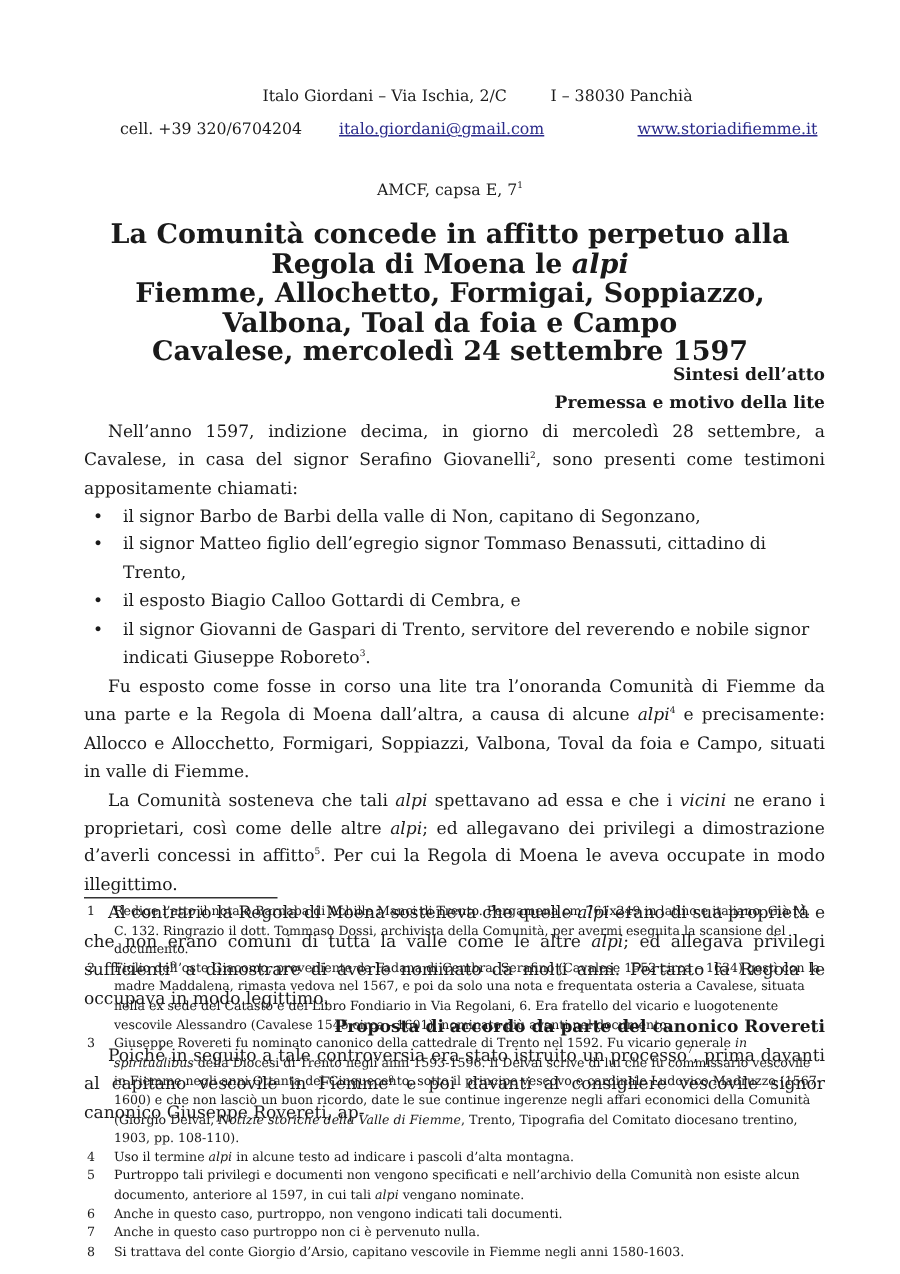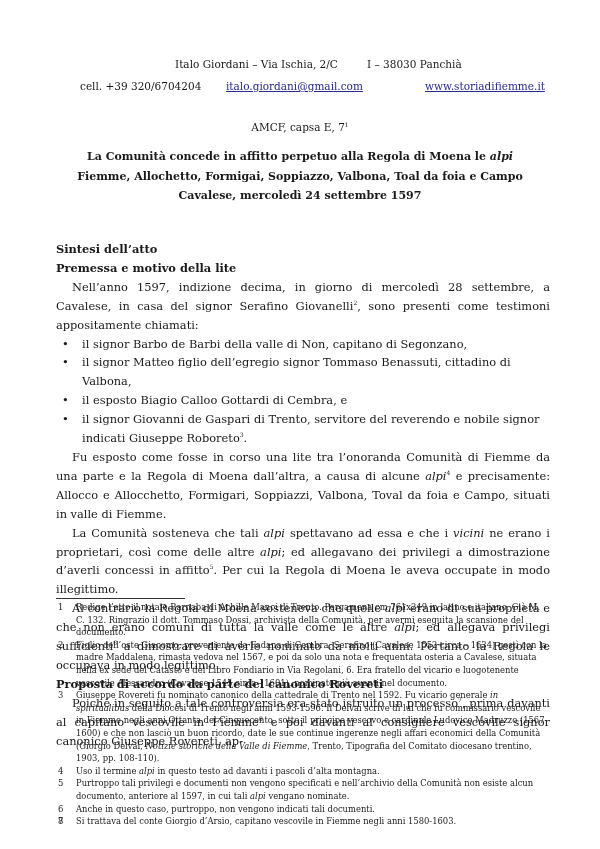"La Comunità concede in affitto" .title { font-size: 11px -> 18px }
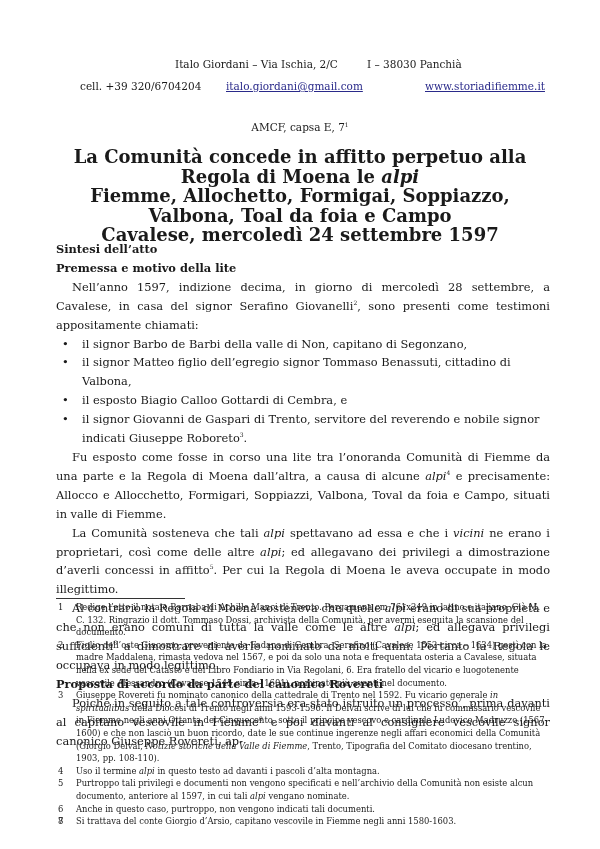"Sintesi dell’atto" .h { text-align: none -> right }
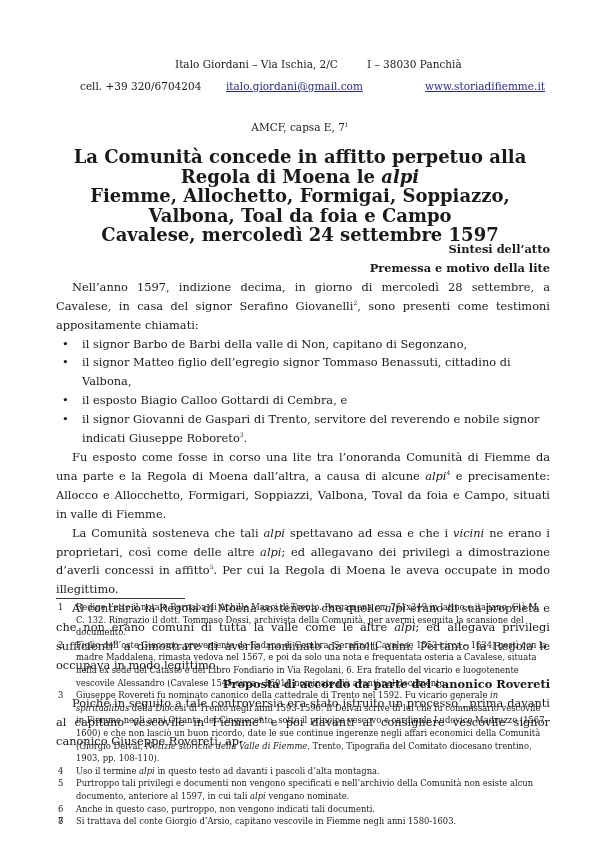"il signor Matteo figlio dell’egregio" li { text: Valbona -> Trento }
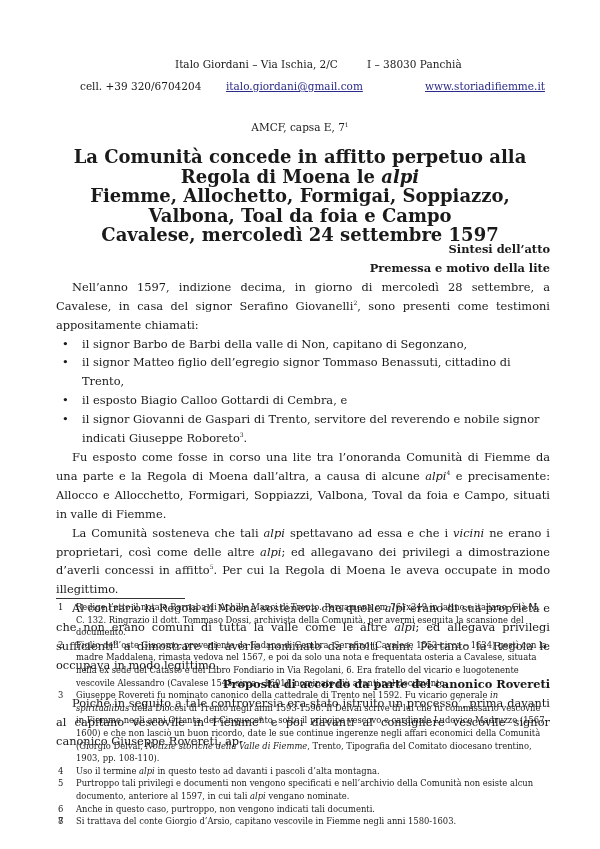"in questo testo ad davanti" span { text: questo testo ad davanti -> alcune testo ad indicare }
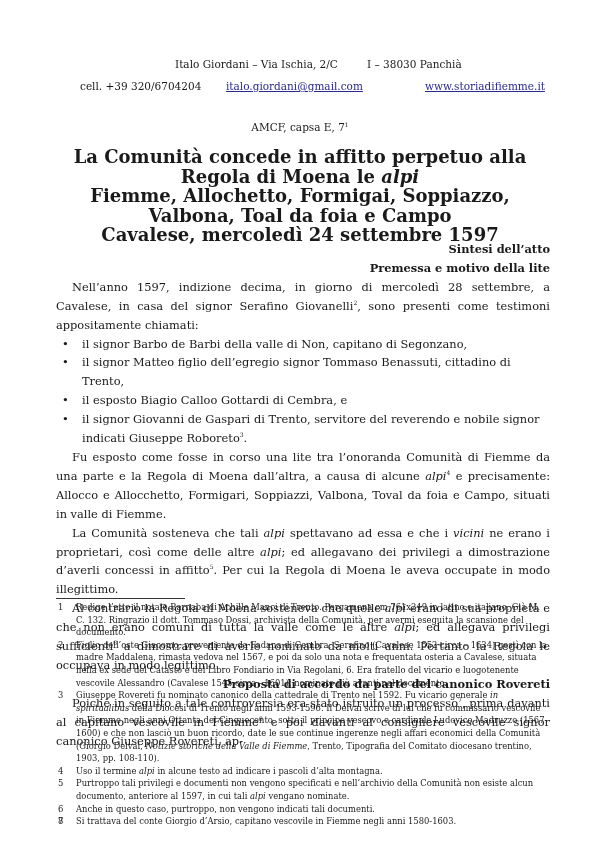"Anche in questo caso purtroppo" span { html: none -> <span>Anche in questo caso purtroppo non ci è pervenuto nulla.</span> }
